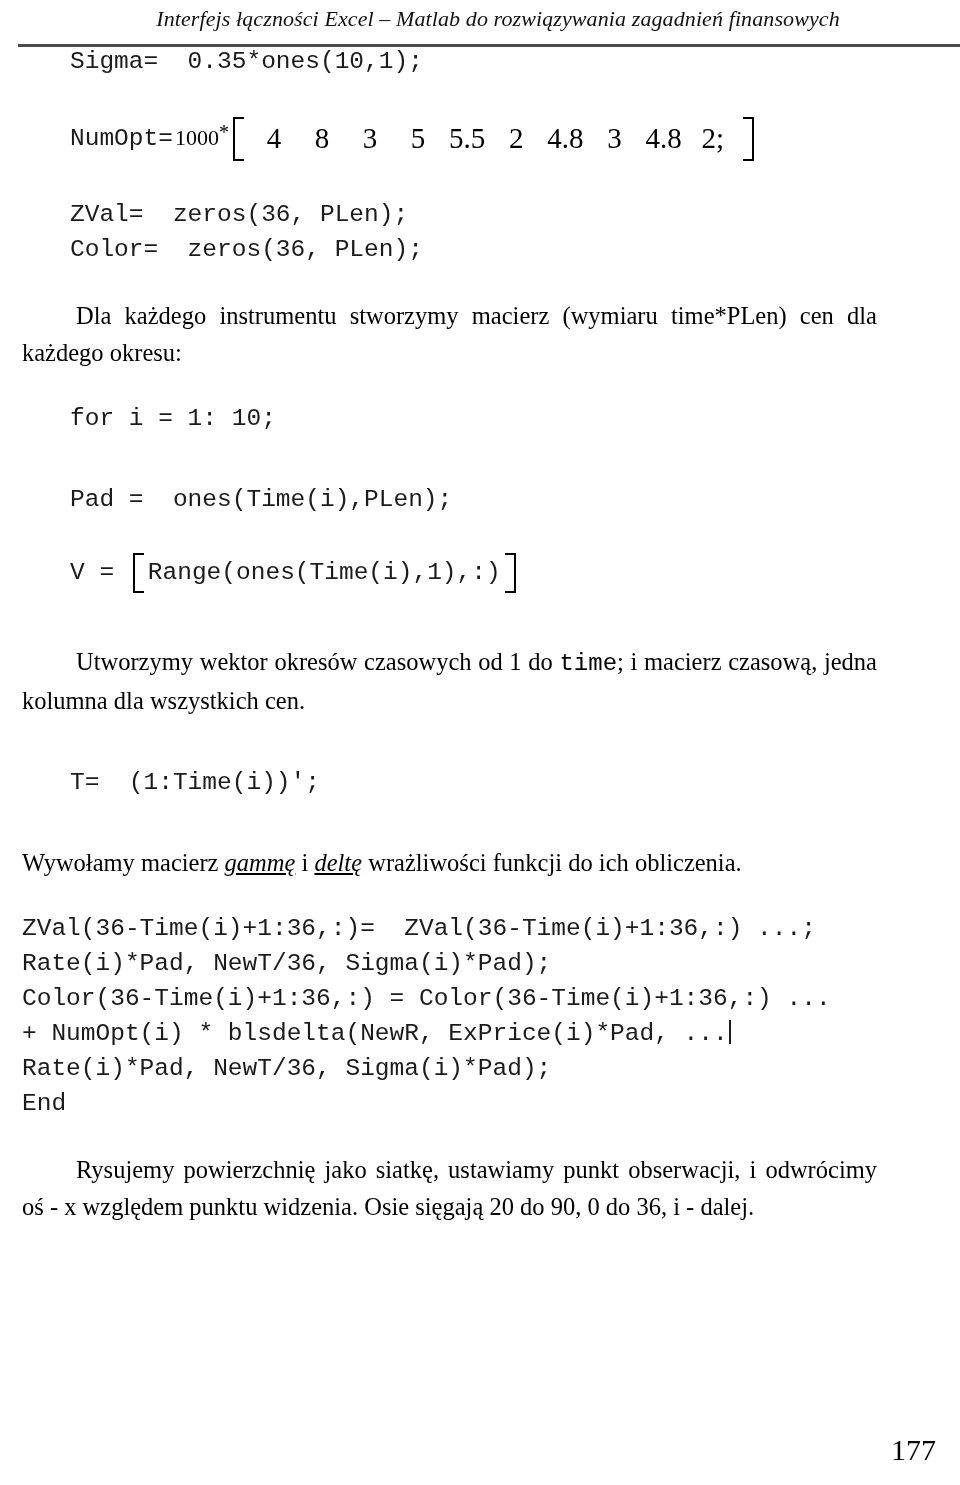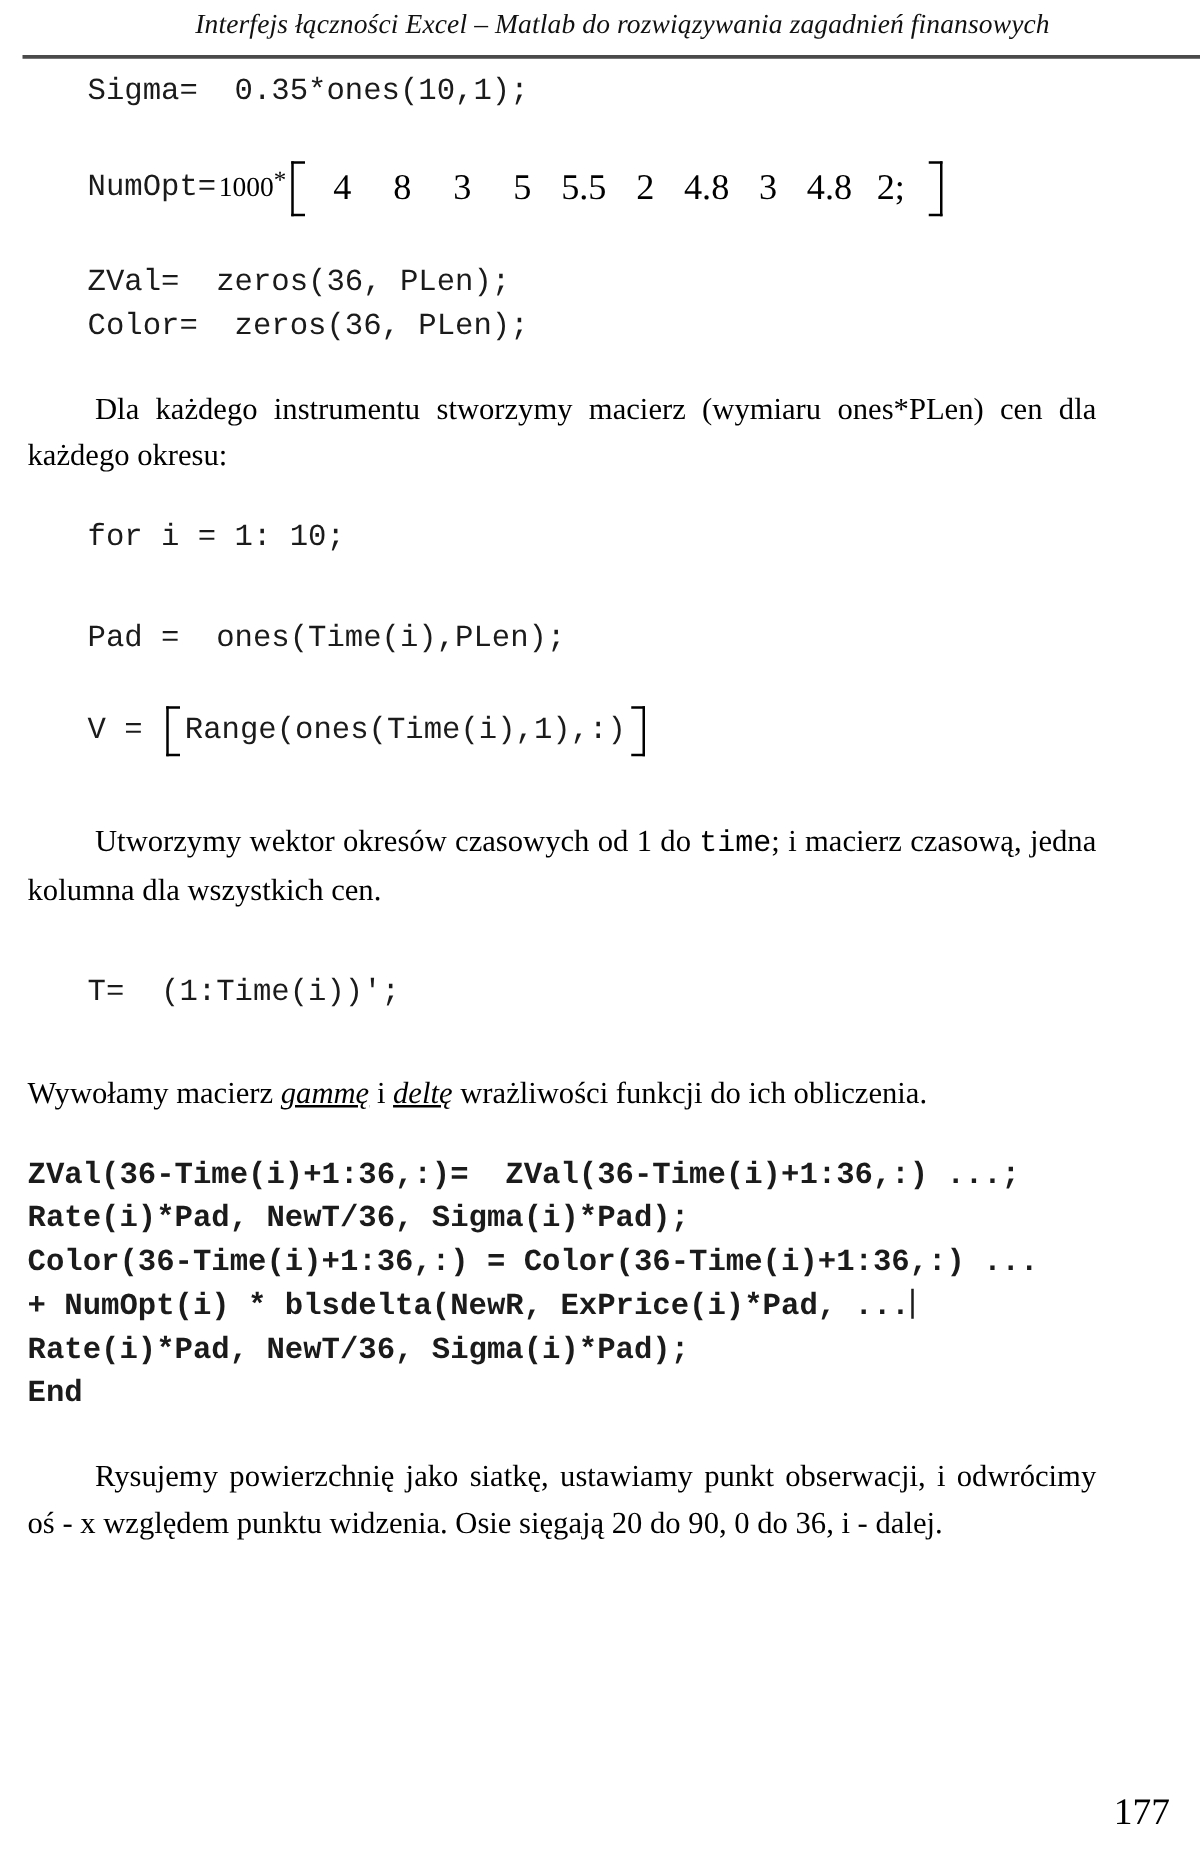"Sigma= 0.35*ones(10,1);" .content { top: 56px -> 44px }
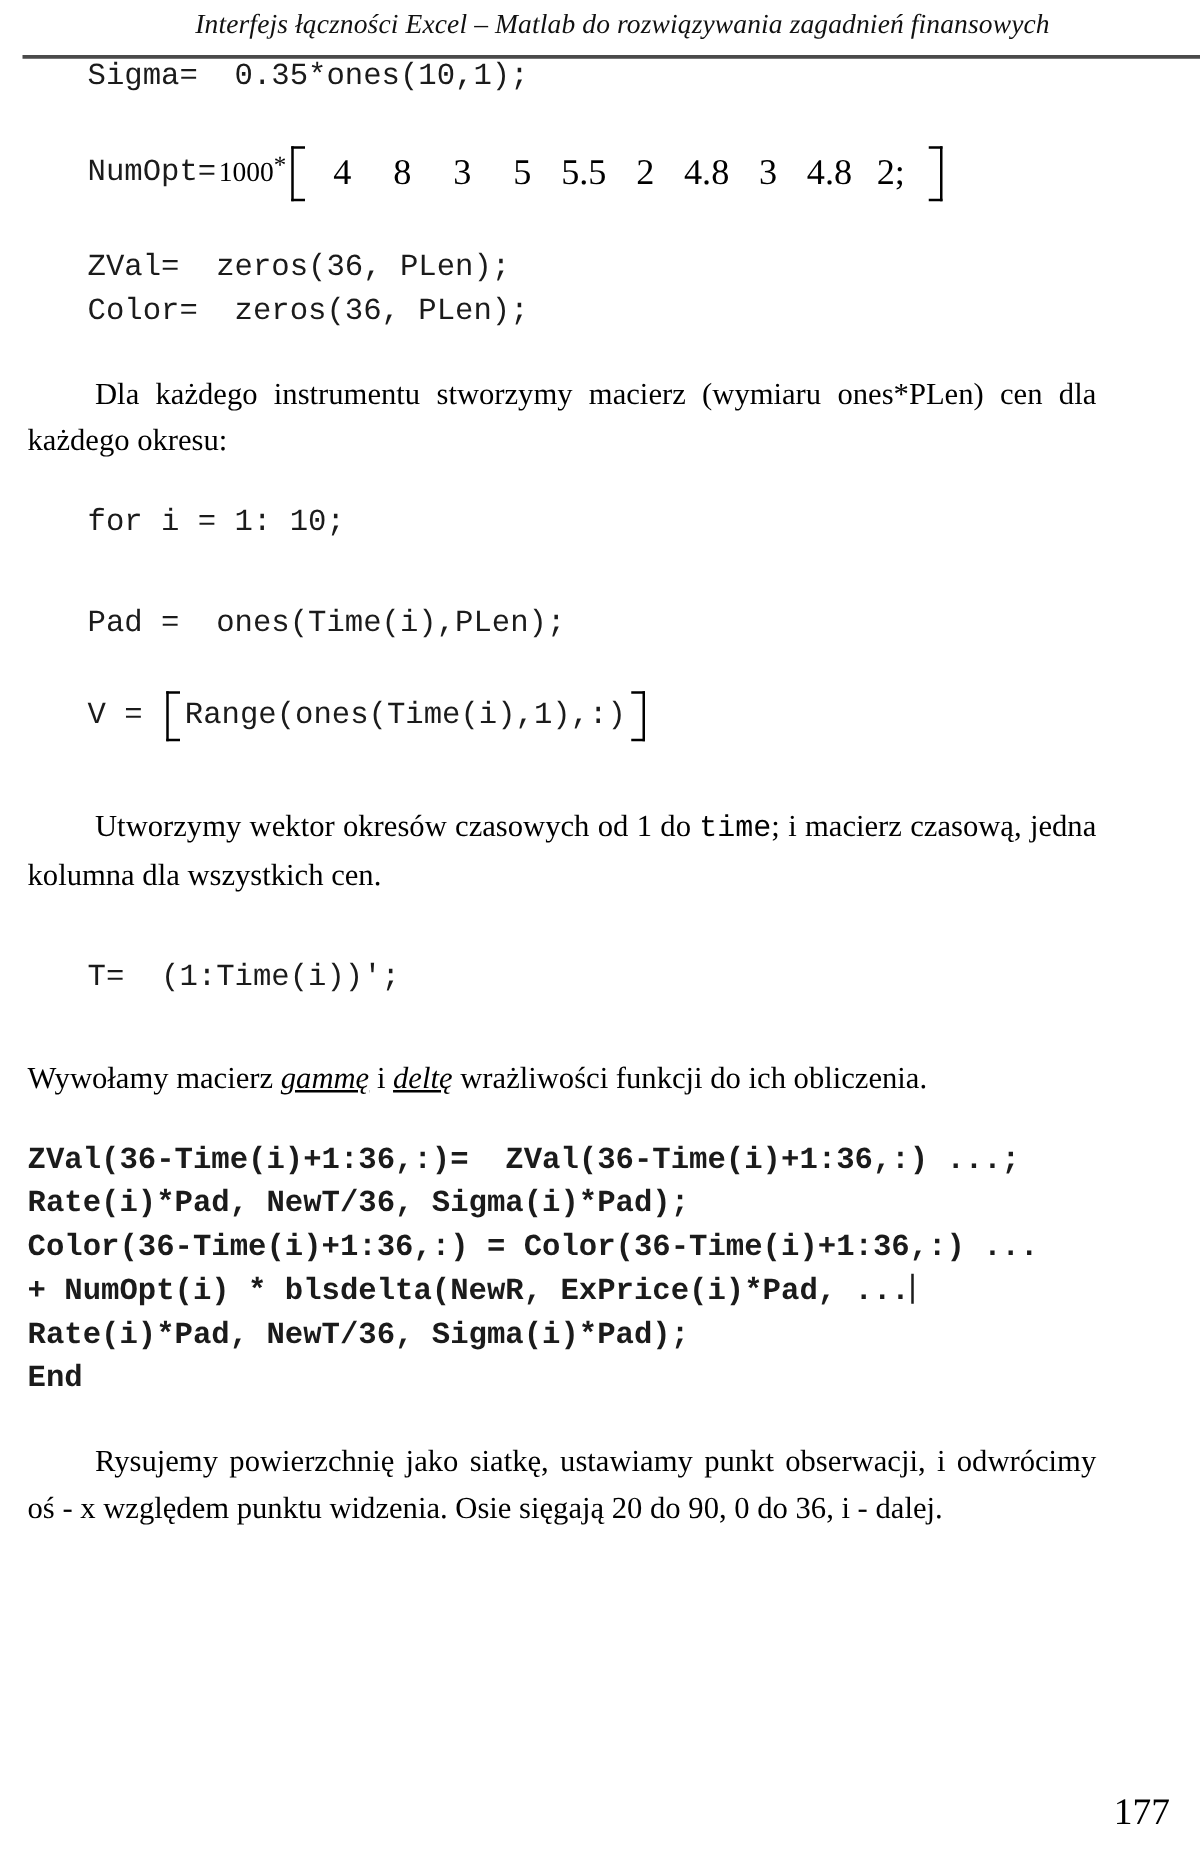"Dla każdego instrumentu stworzymy" p.para { text: ones -> time }
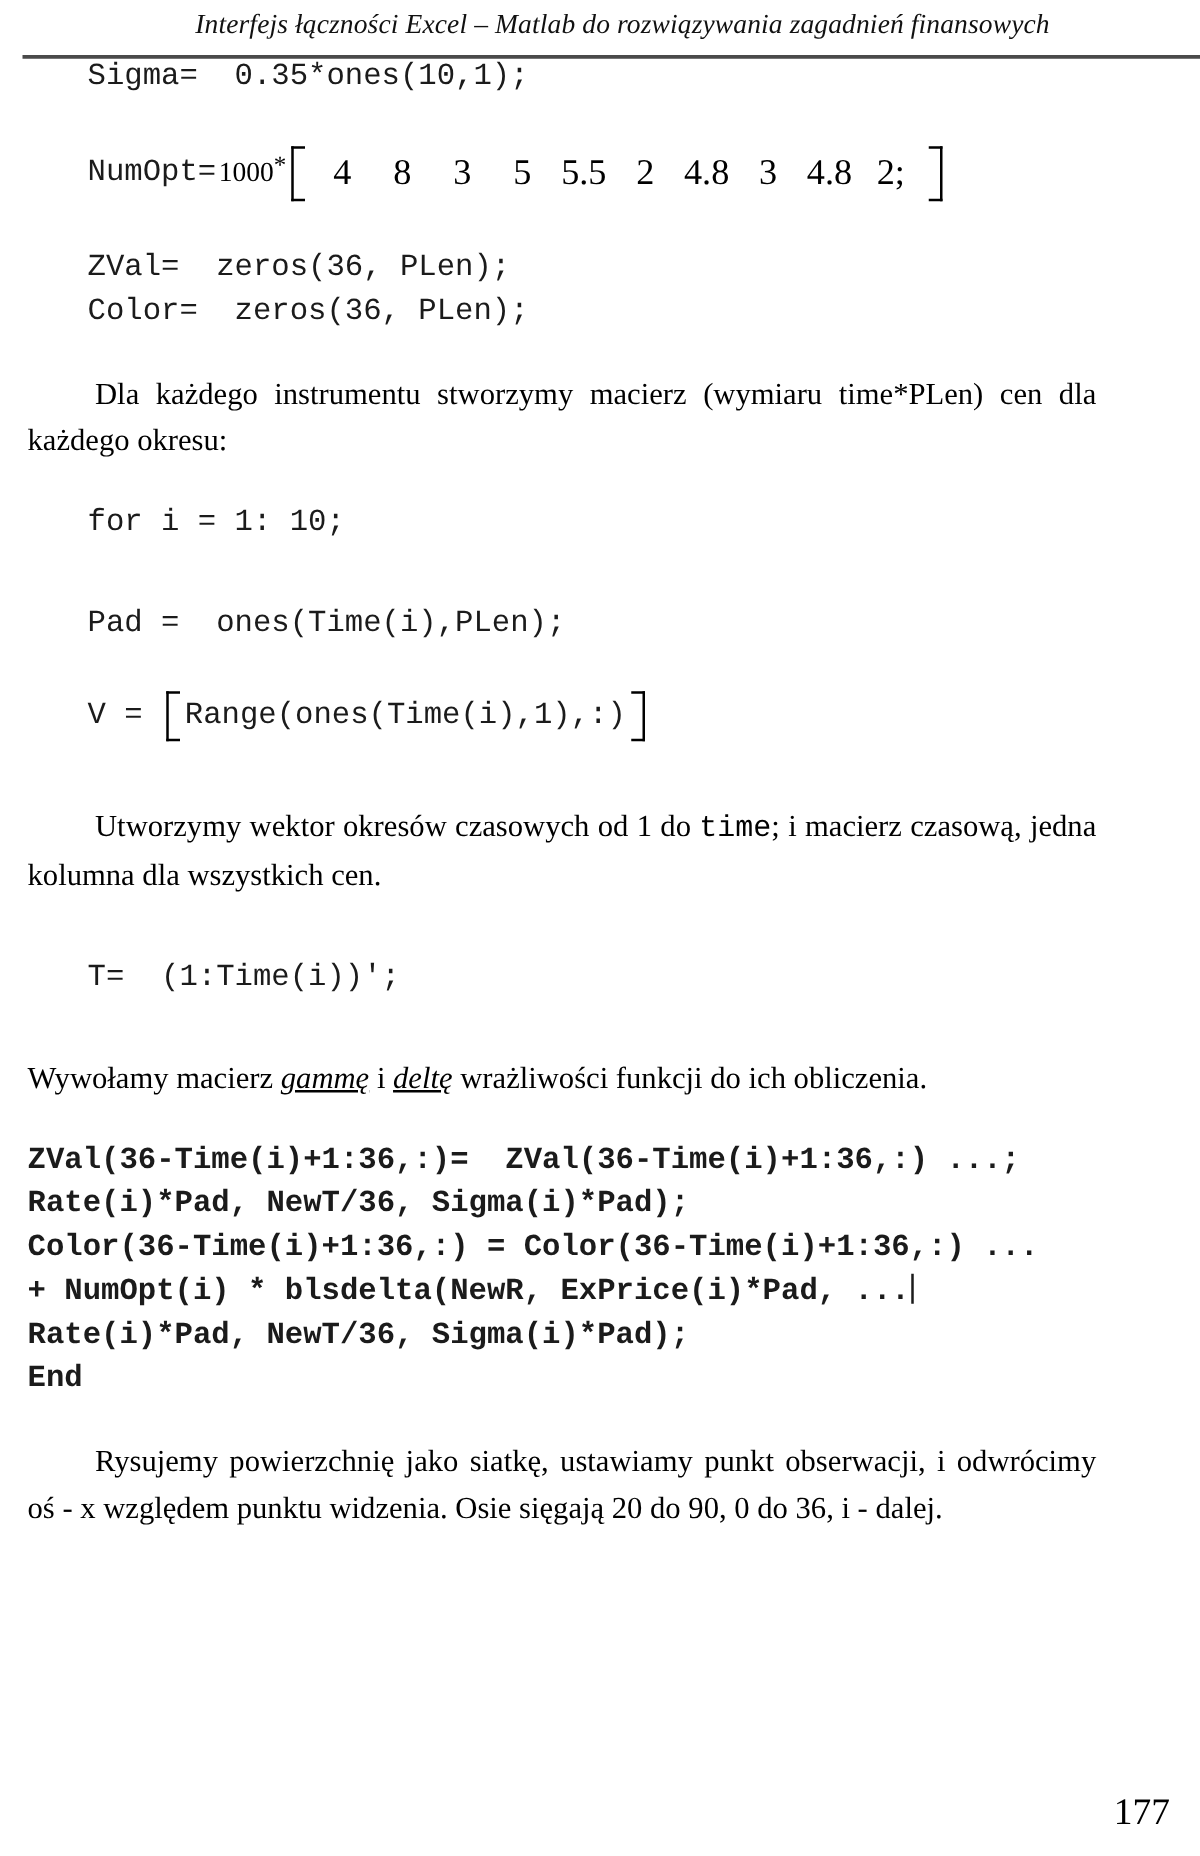"ZVal(36-Time(i)+1:36,:)=" .code-flush { font-weight: bold -> none }
